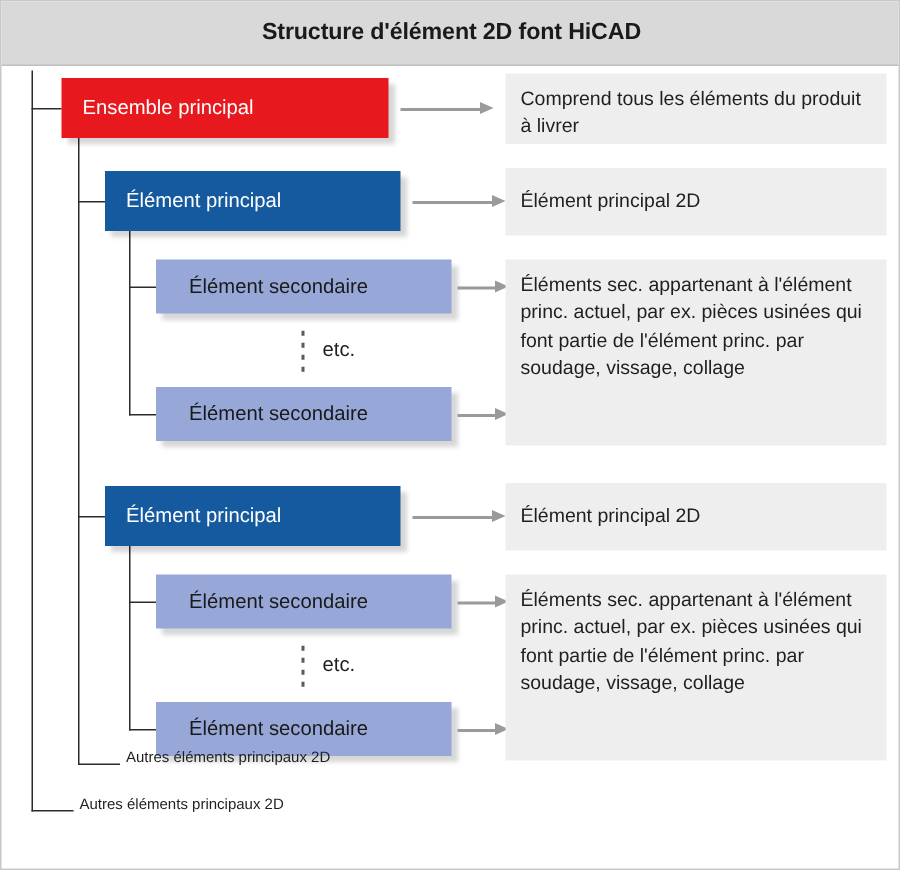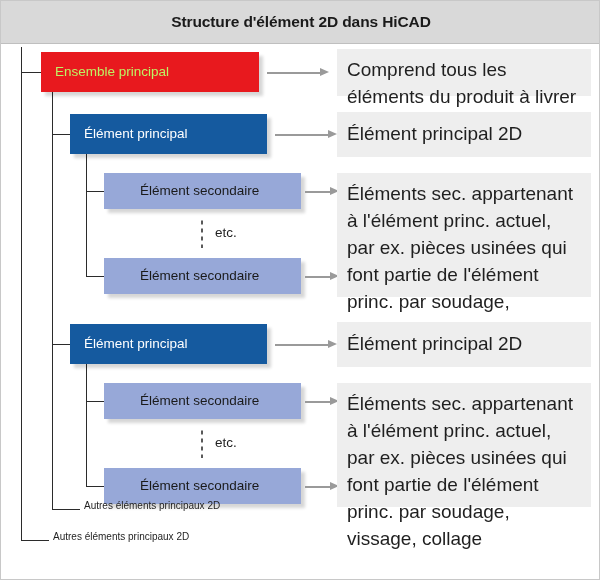"Structure d'élément 2D dans HiCAD" div.header-title { text: dans -> font }
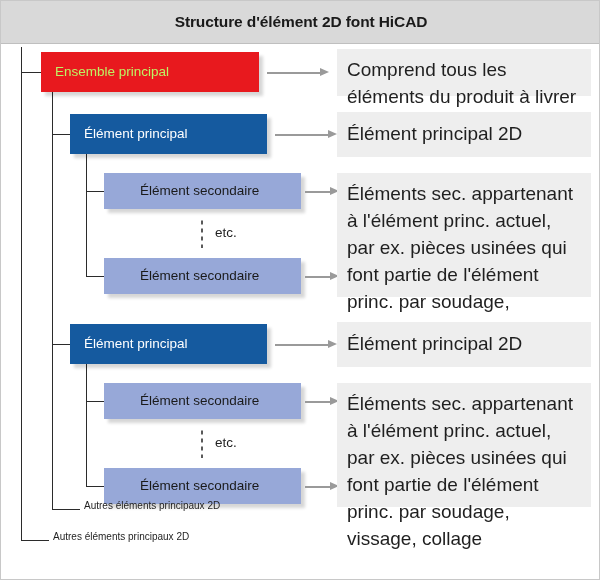"Ensemble principal" .node.root .node-label { color: #bef264 -> #ffffff }
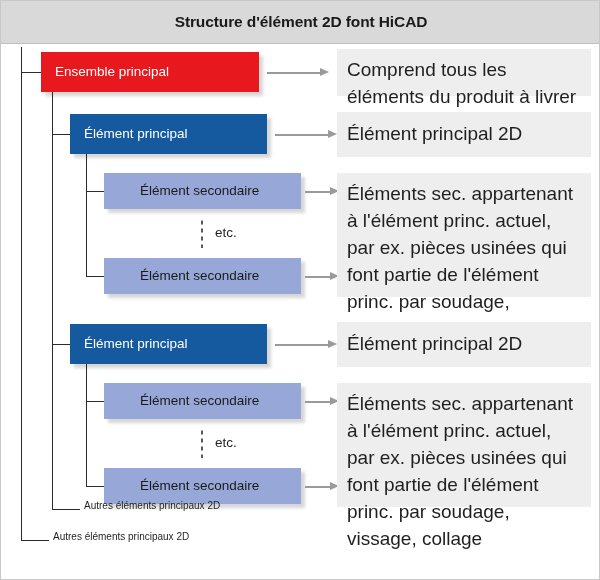"Comprend tous les éléments du" .desc { font-size: 19px -> 13px }
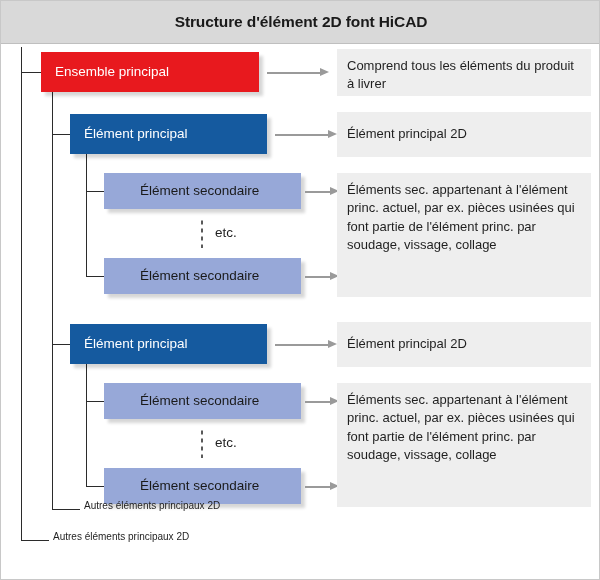"Élément secondaire" .node.sub .node-label { padding-left: 36px -> 22px }
